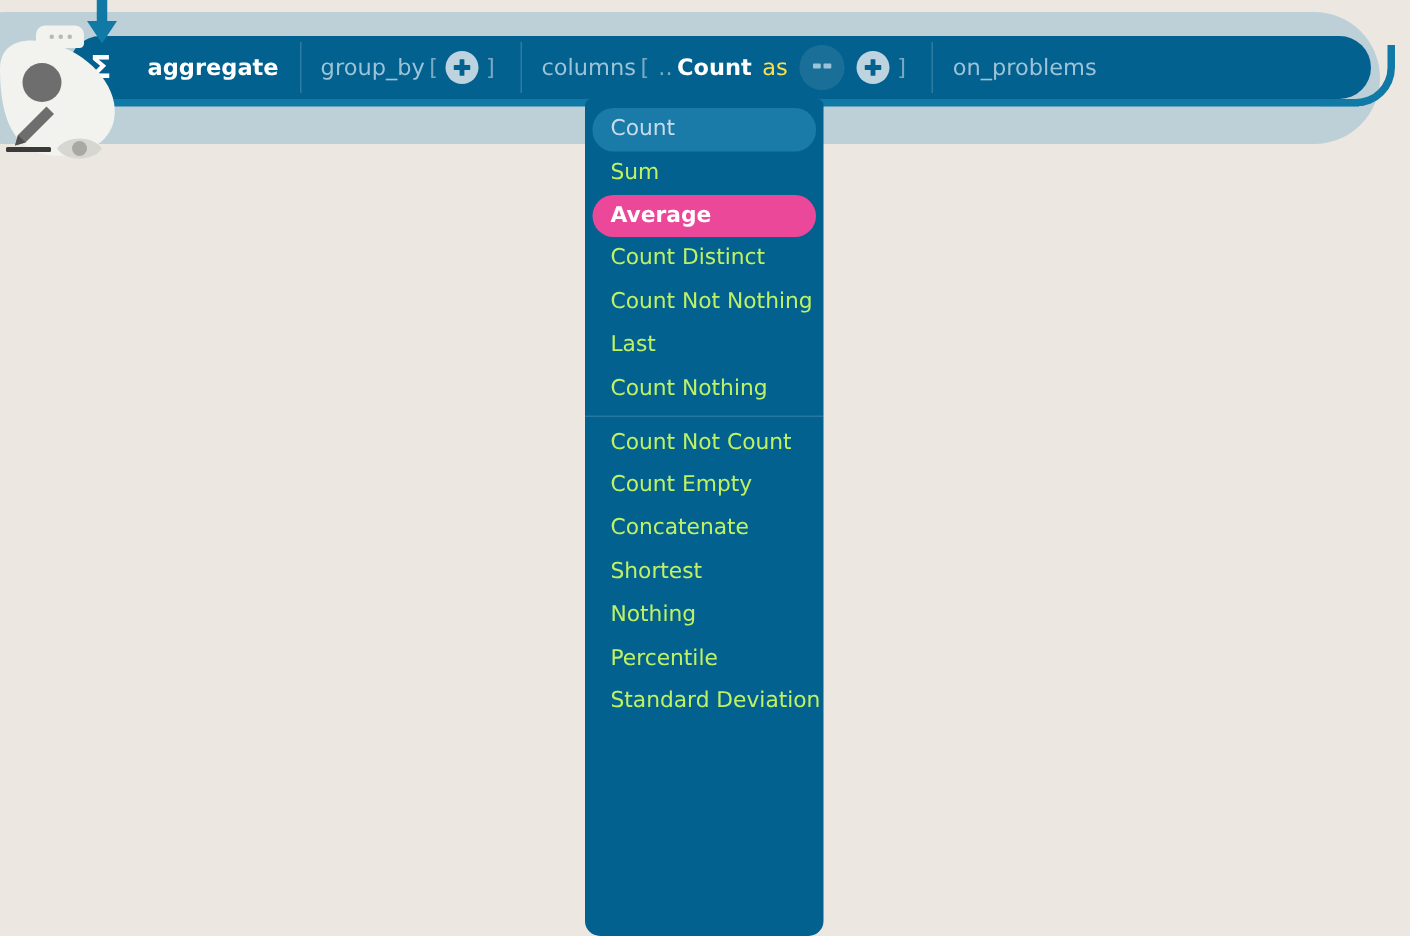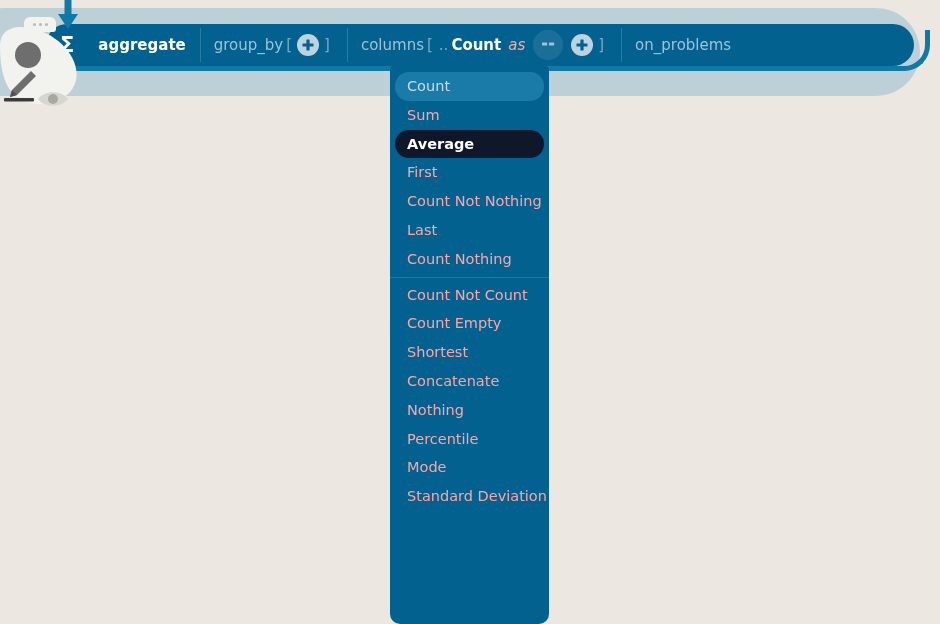"as" .arg-as { color: #fca5a5 -> #fde047; font-style: italic -> none }
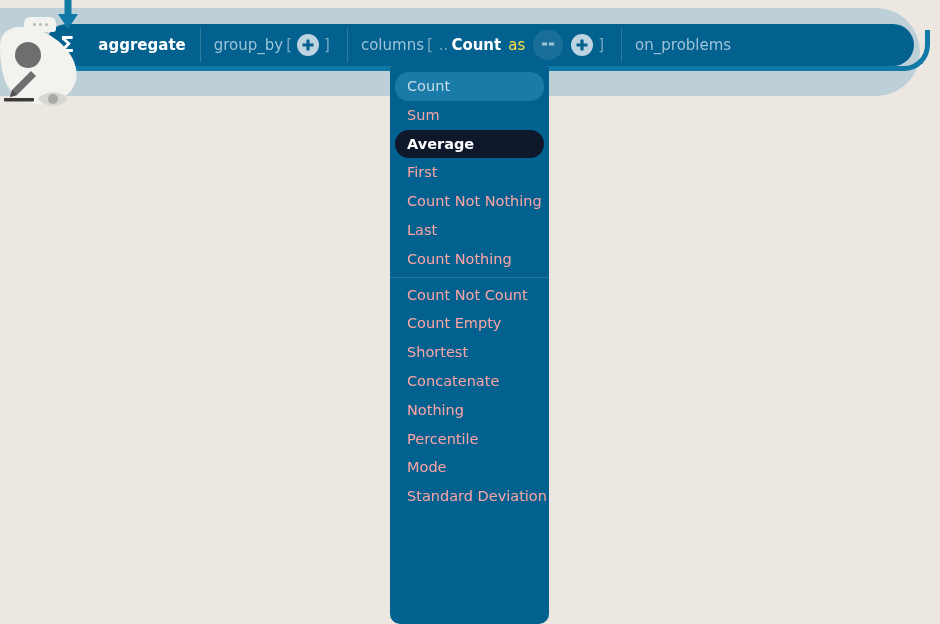"Sum" .menu-item { color: #fca5a5 -> #bef264 }
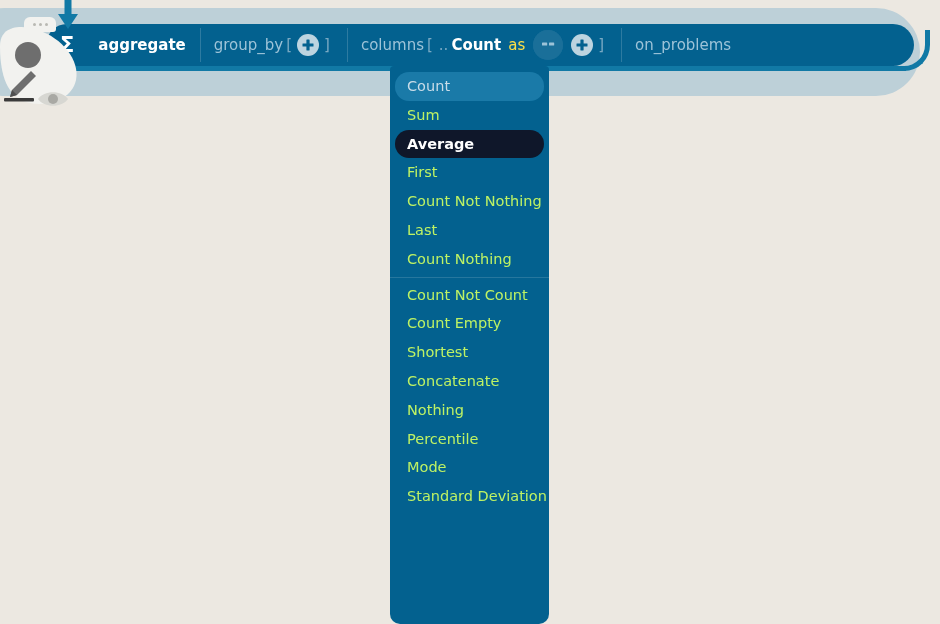"Average" .menu-item.hovered { background: #0f172a -> #ec4899 }
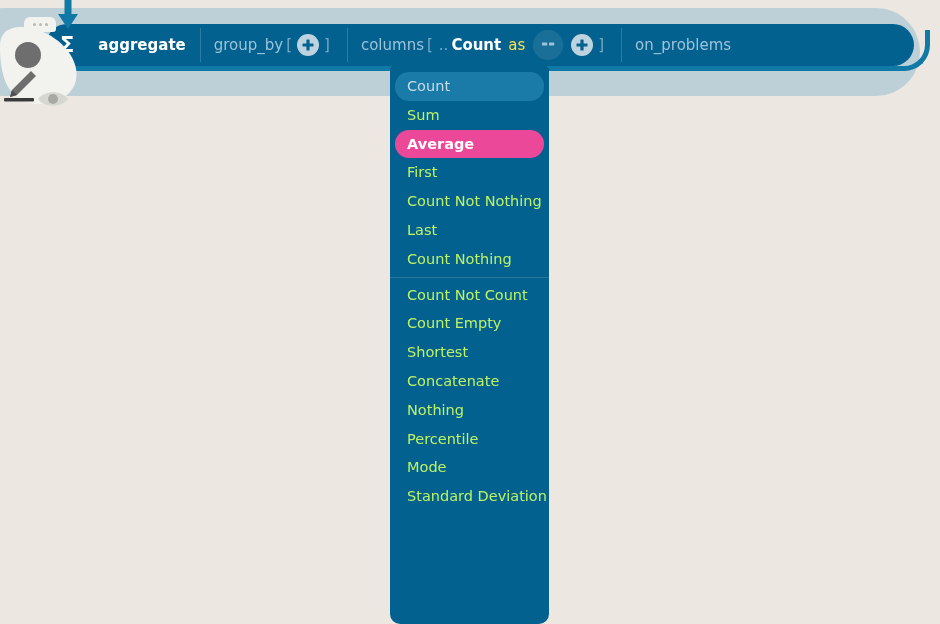"Count Distinct" div.menu-item { html: none -> <div>Count Distinct</div> }
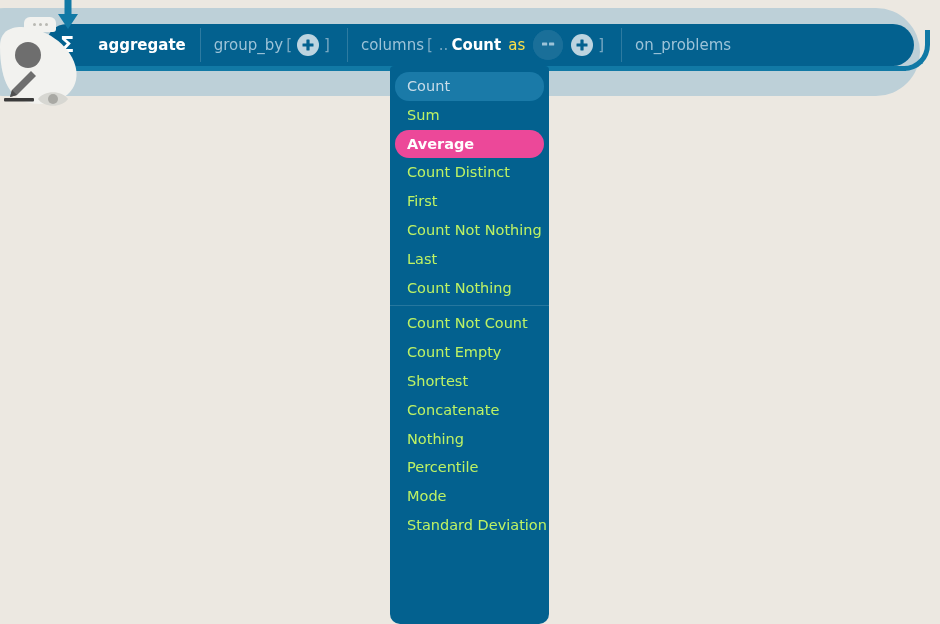"First" div.menu-item { html: <div>First</div> -> none }
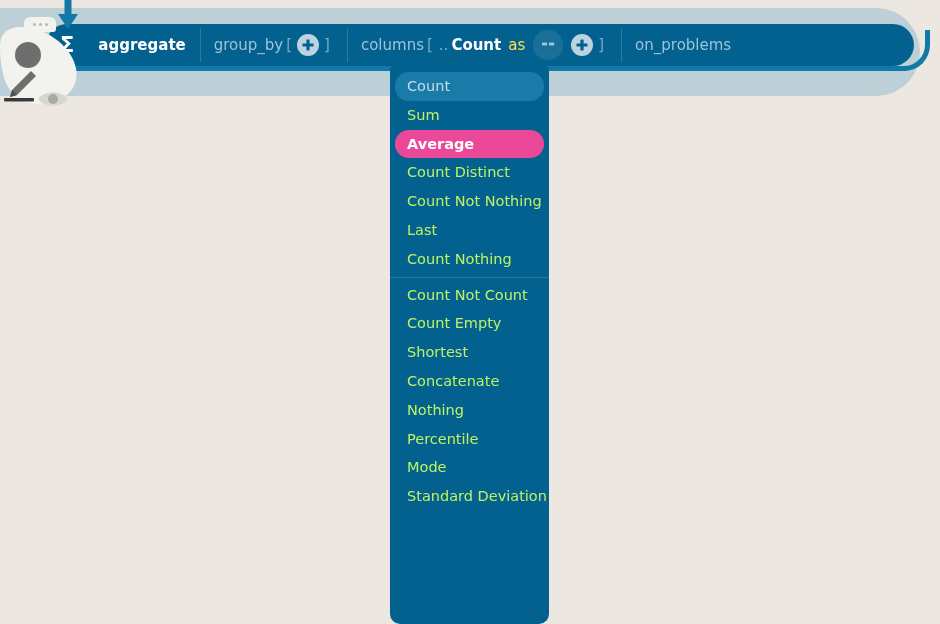"Shortest" div.menu-item { order: before "Concatenate" -> after "Concatenate" }
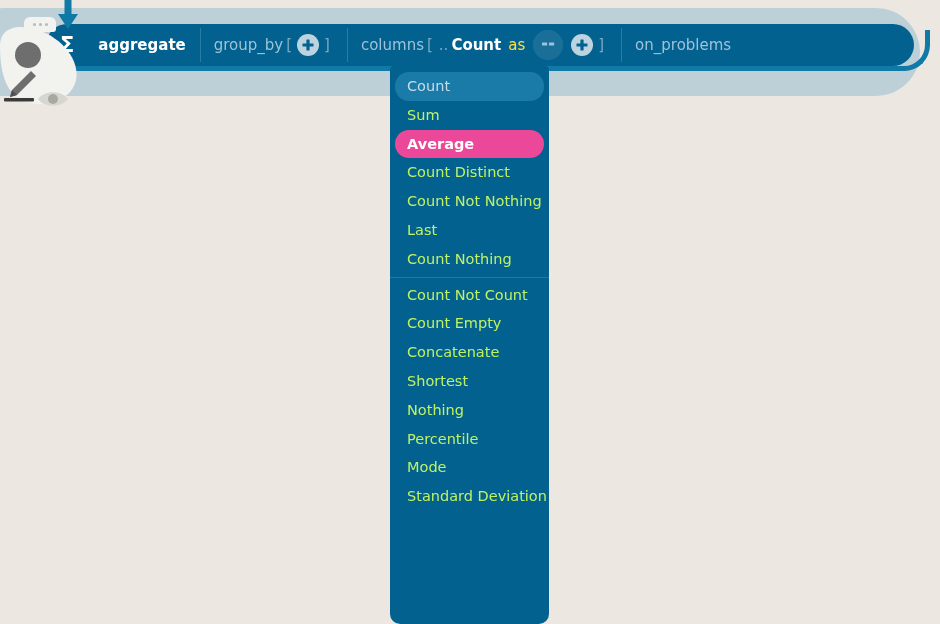"Mode" div.menu-item { html: <div>Mode</div> -> none }
